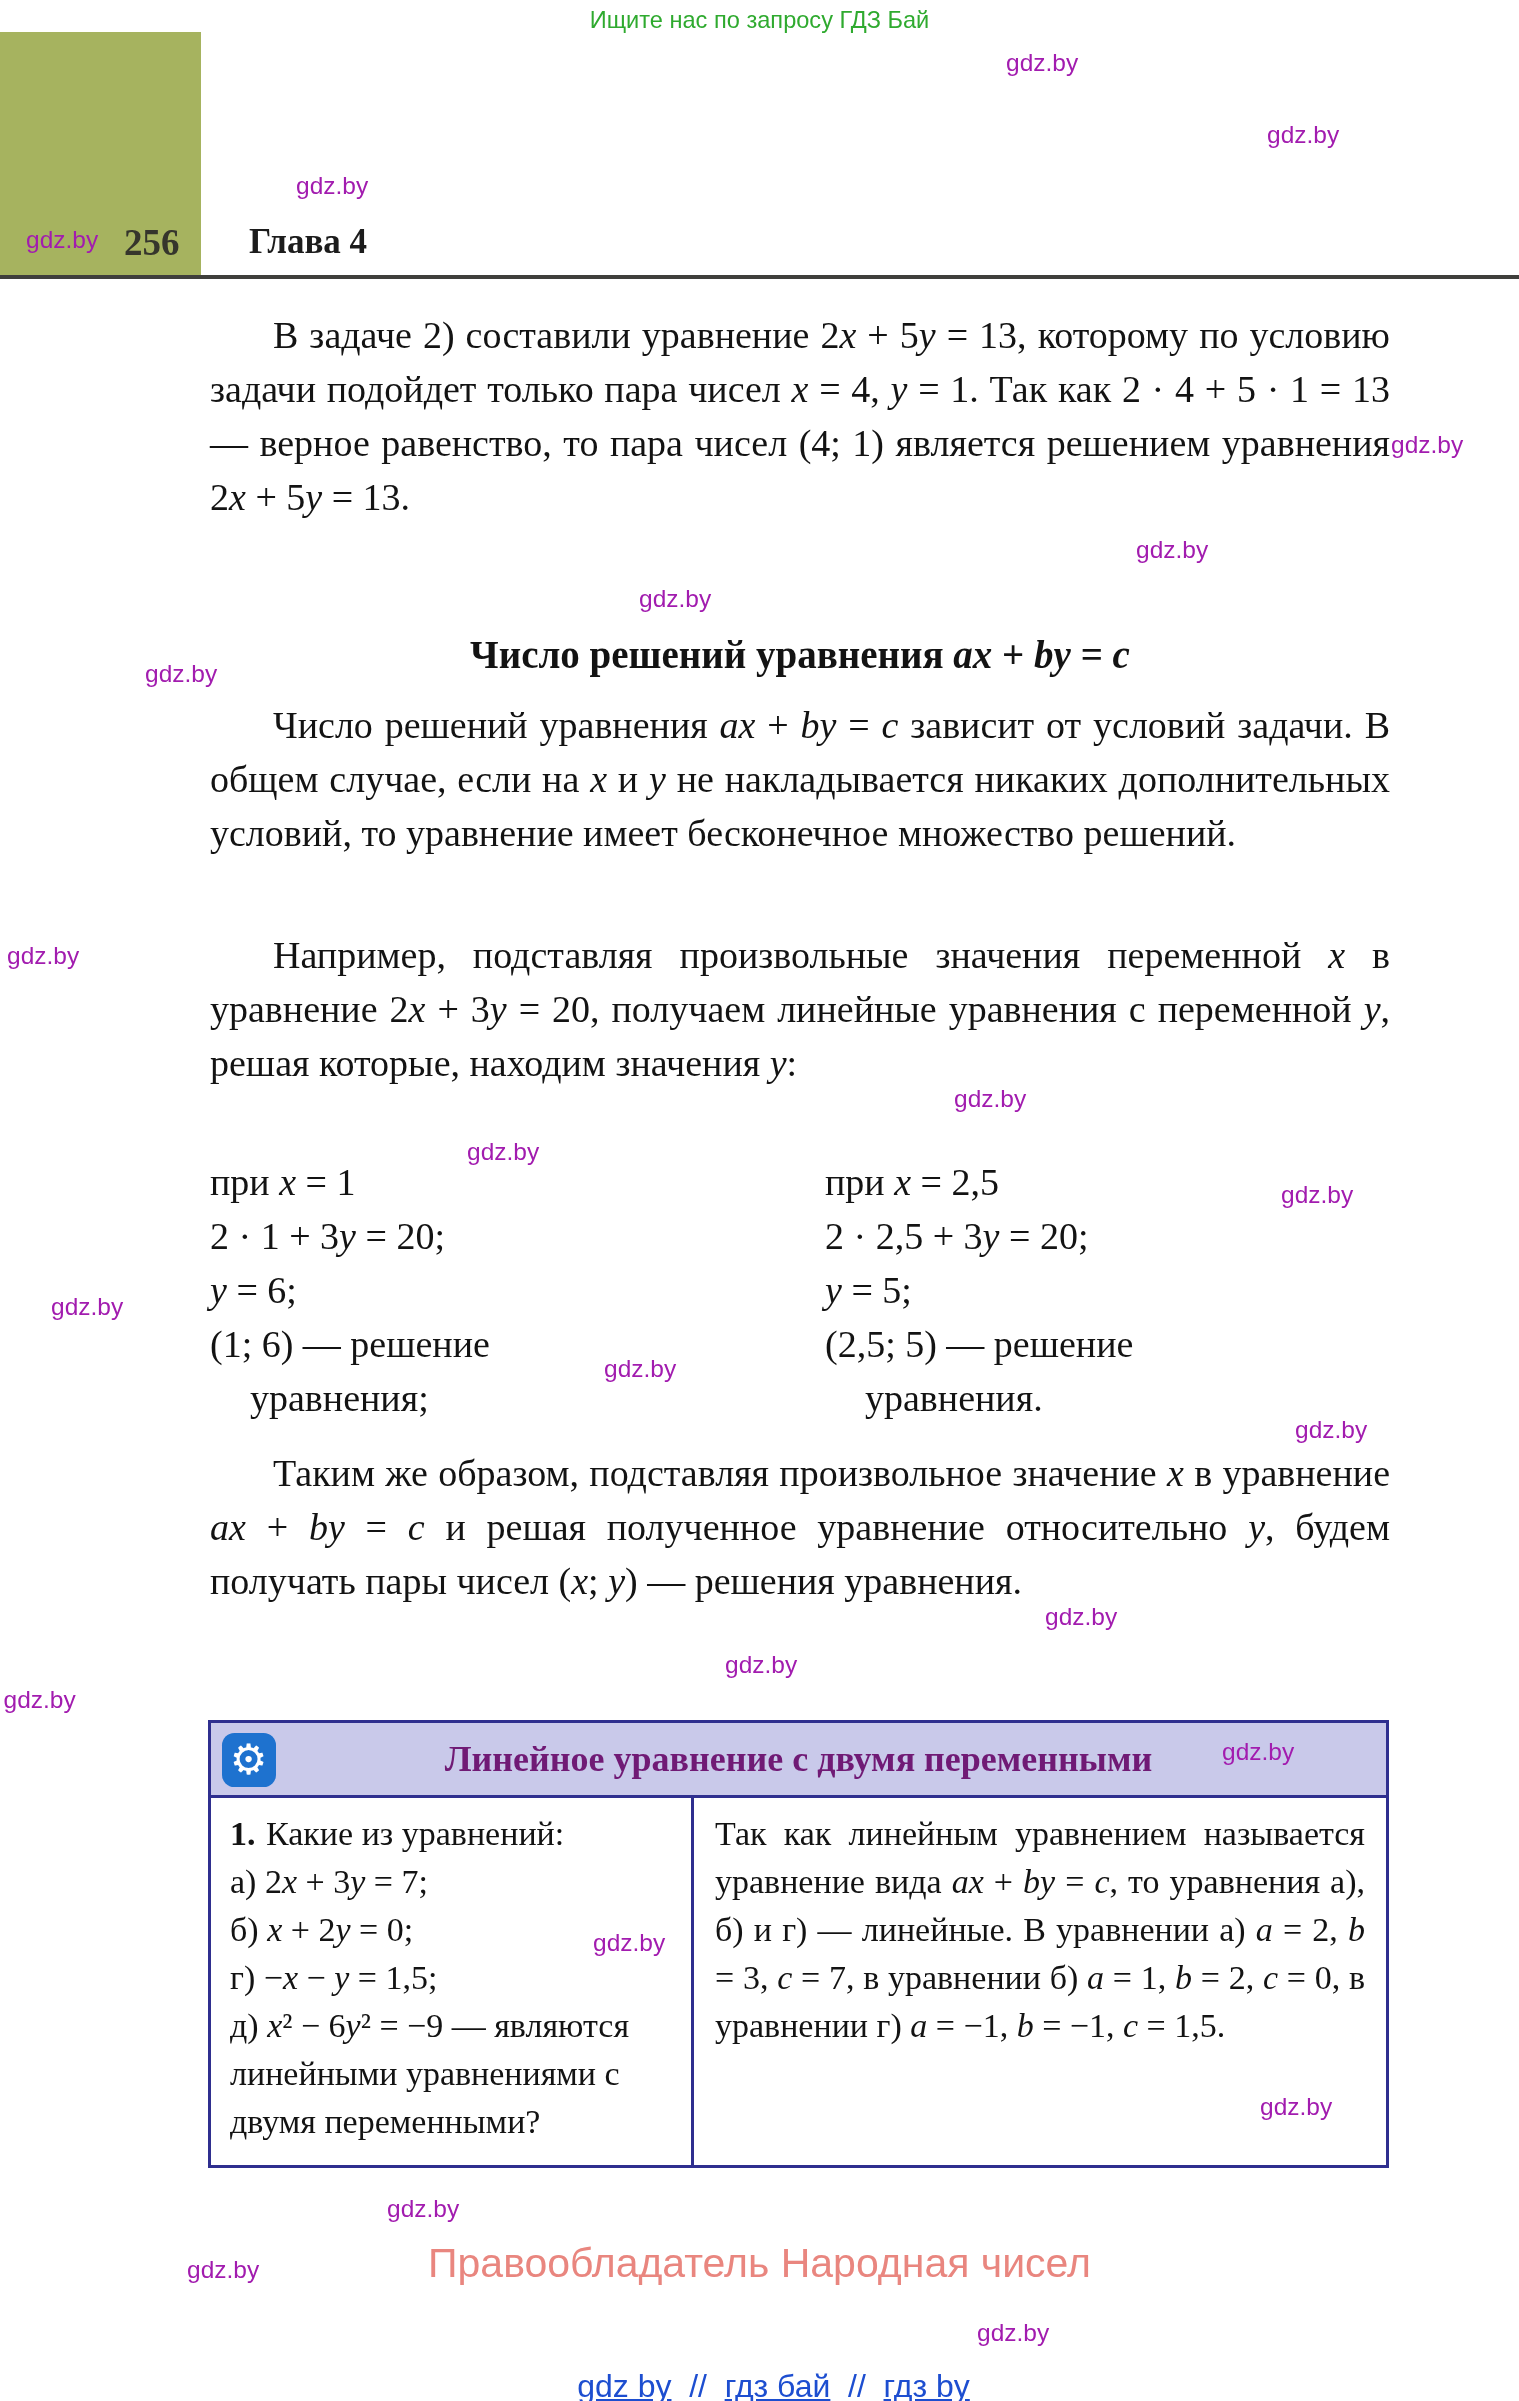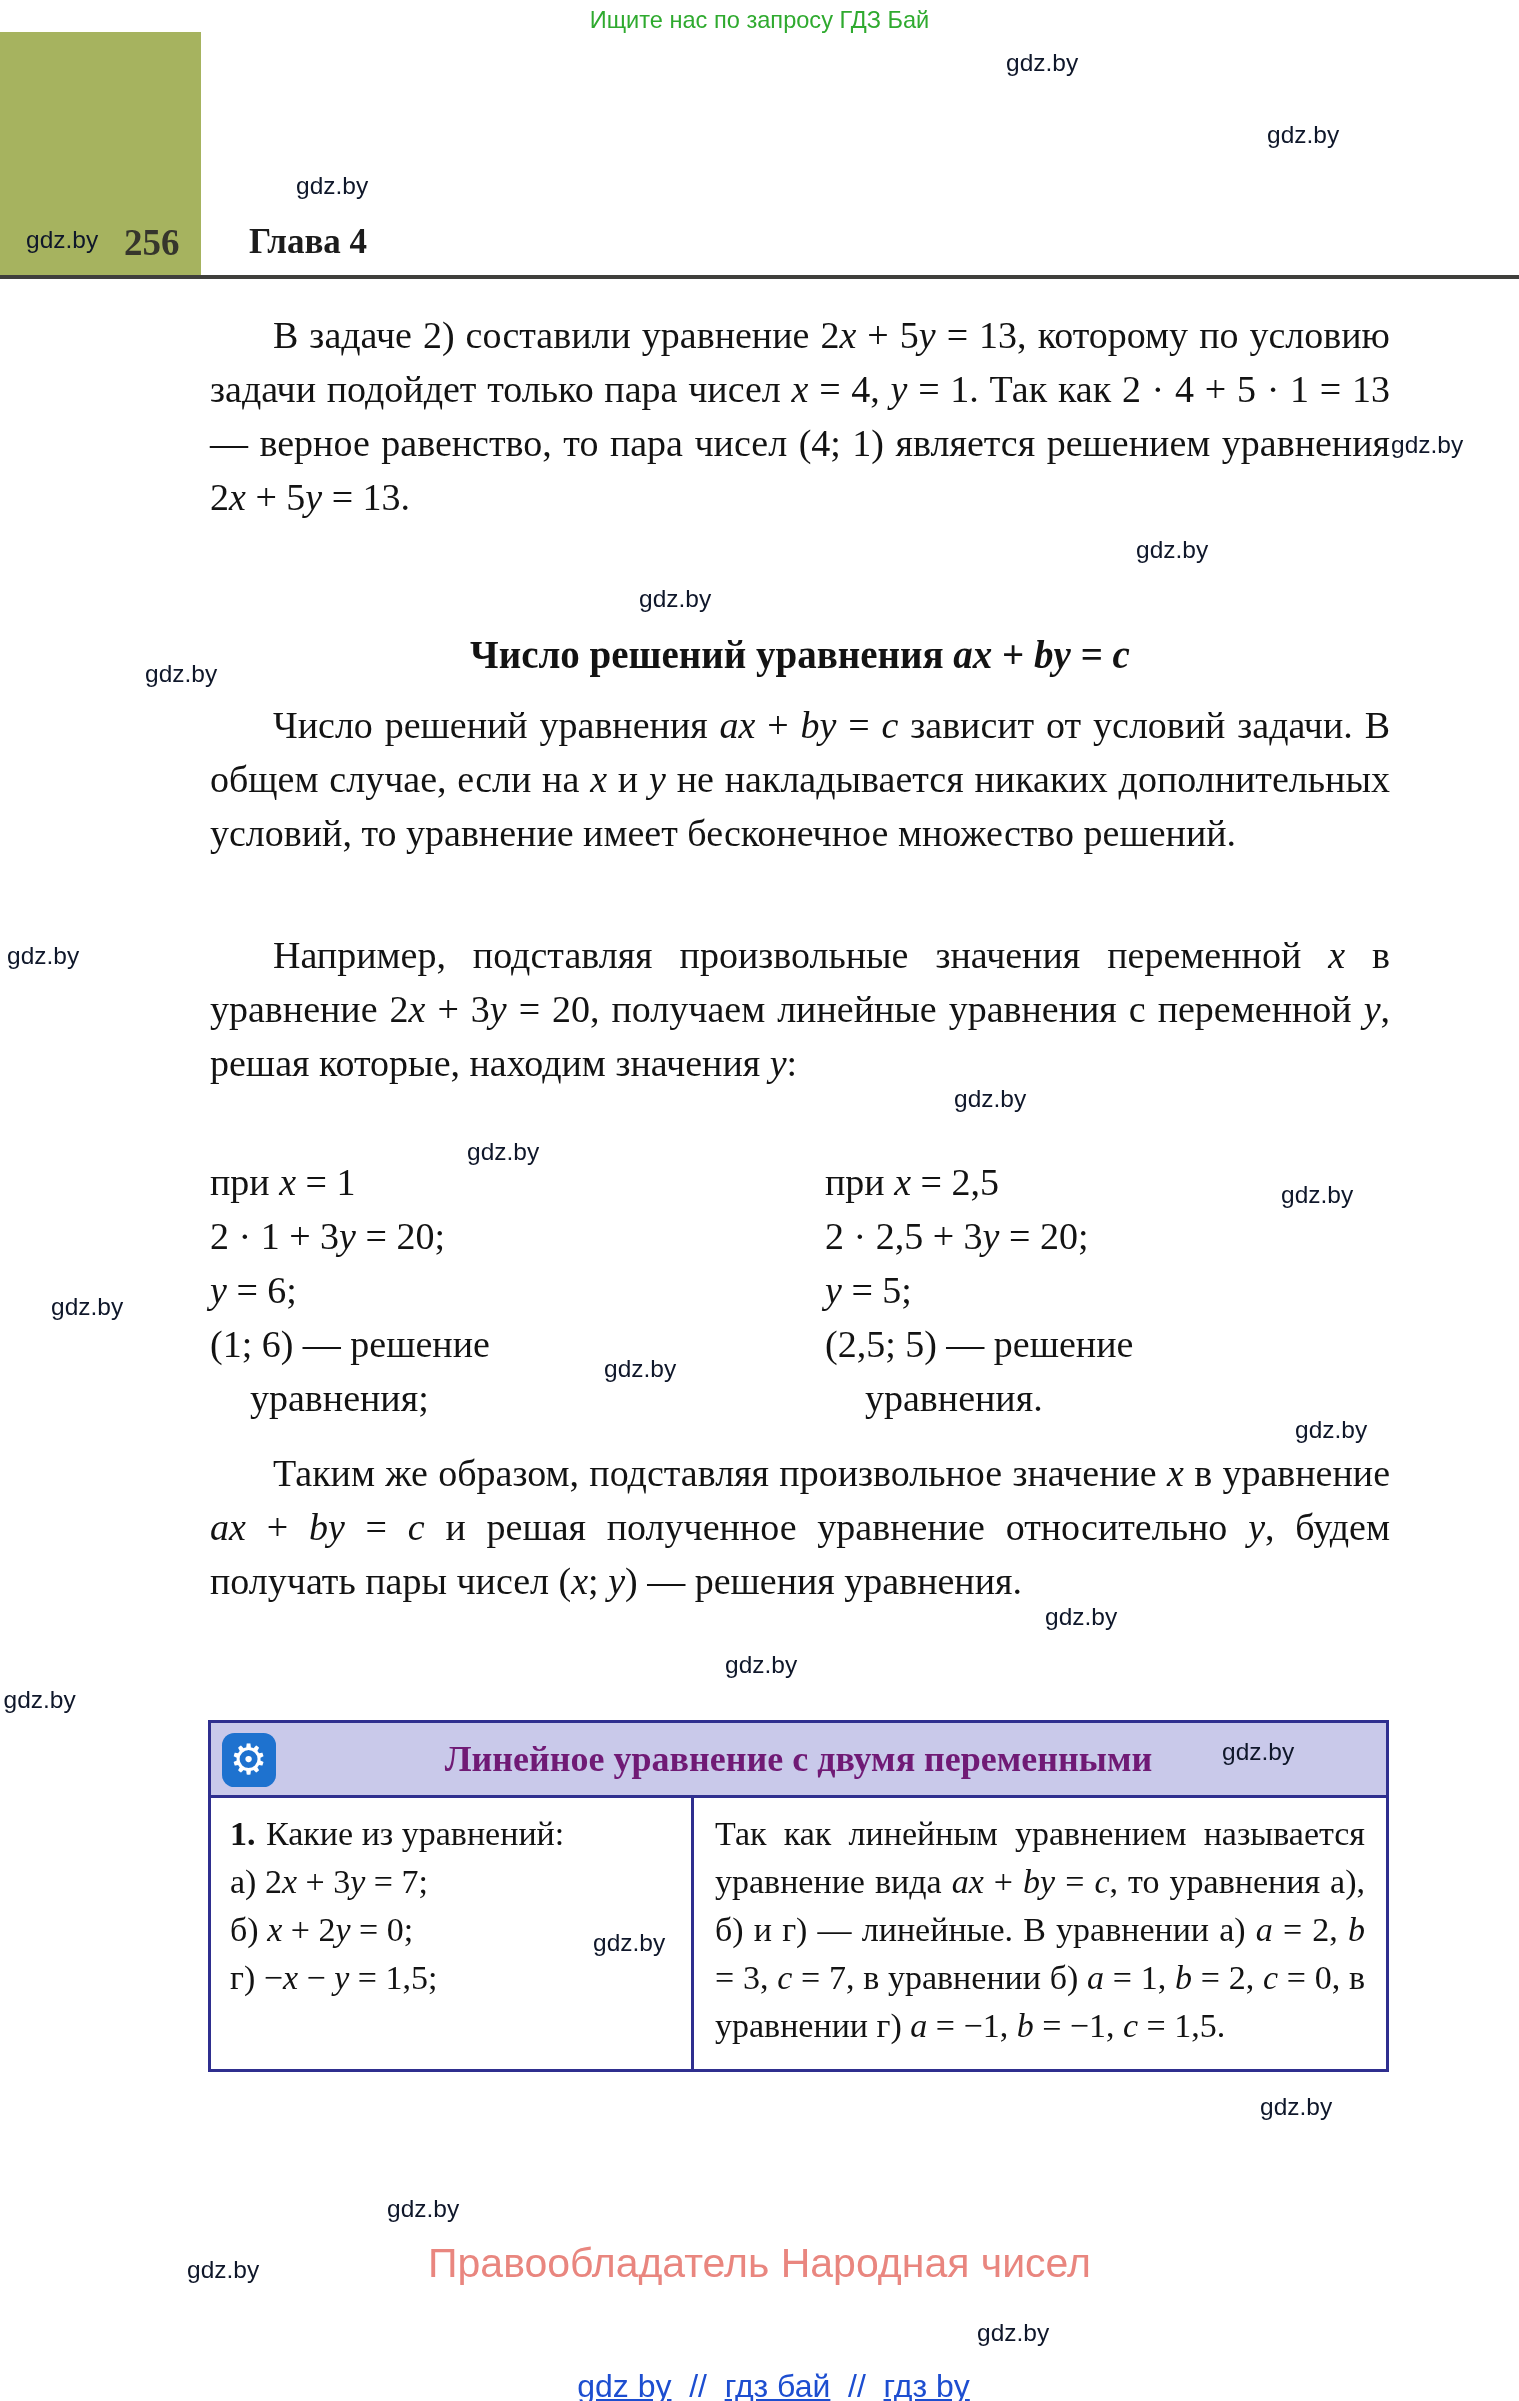"gdz.by" .wm { color: #0f172a -> #a21caf }
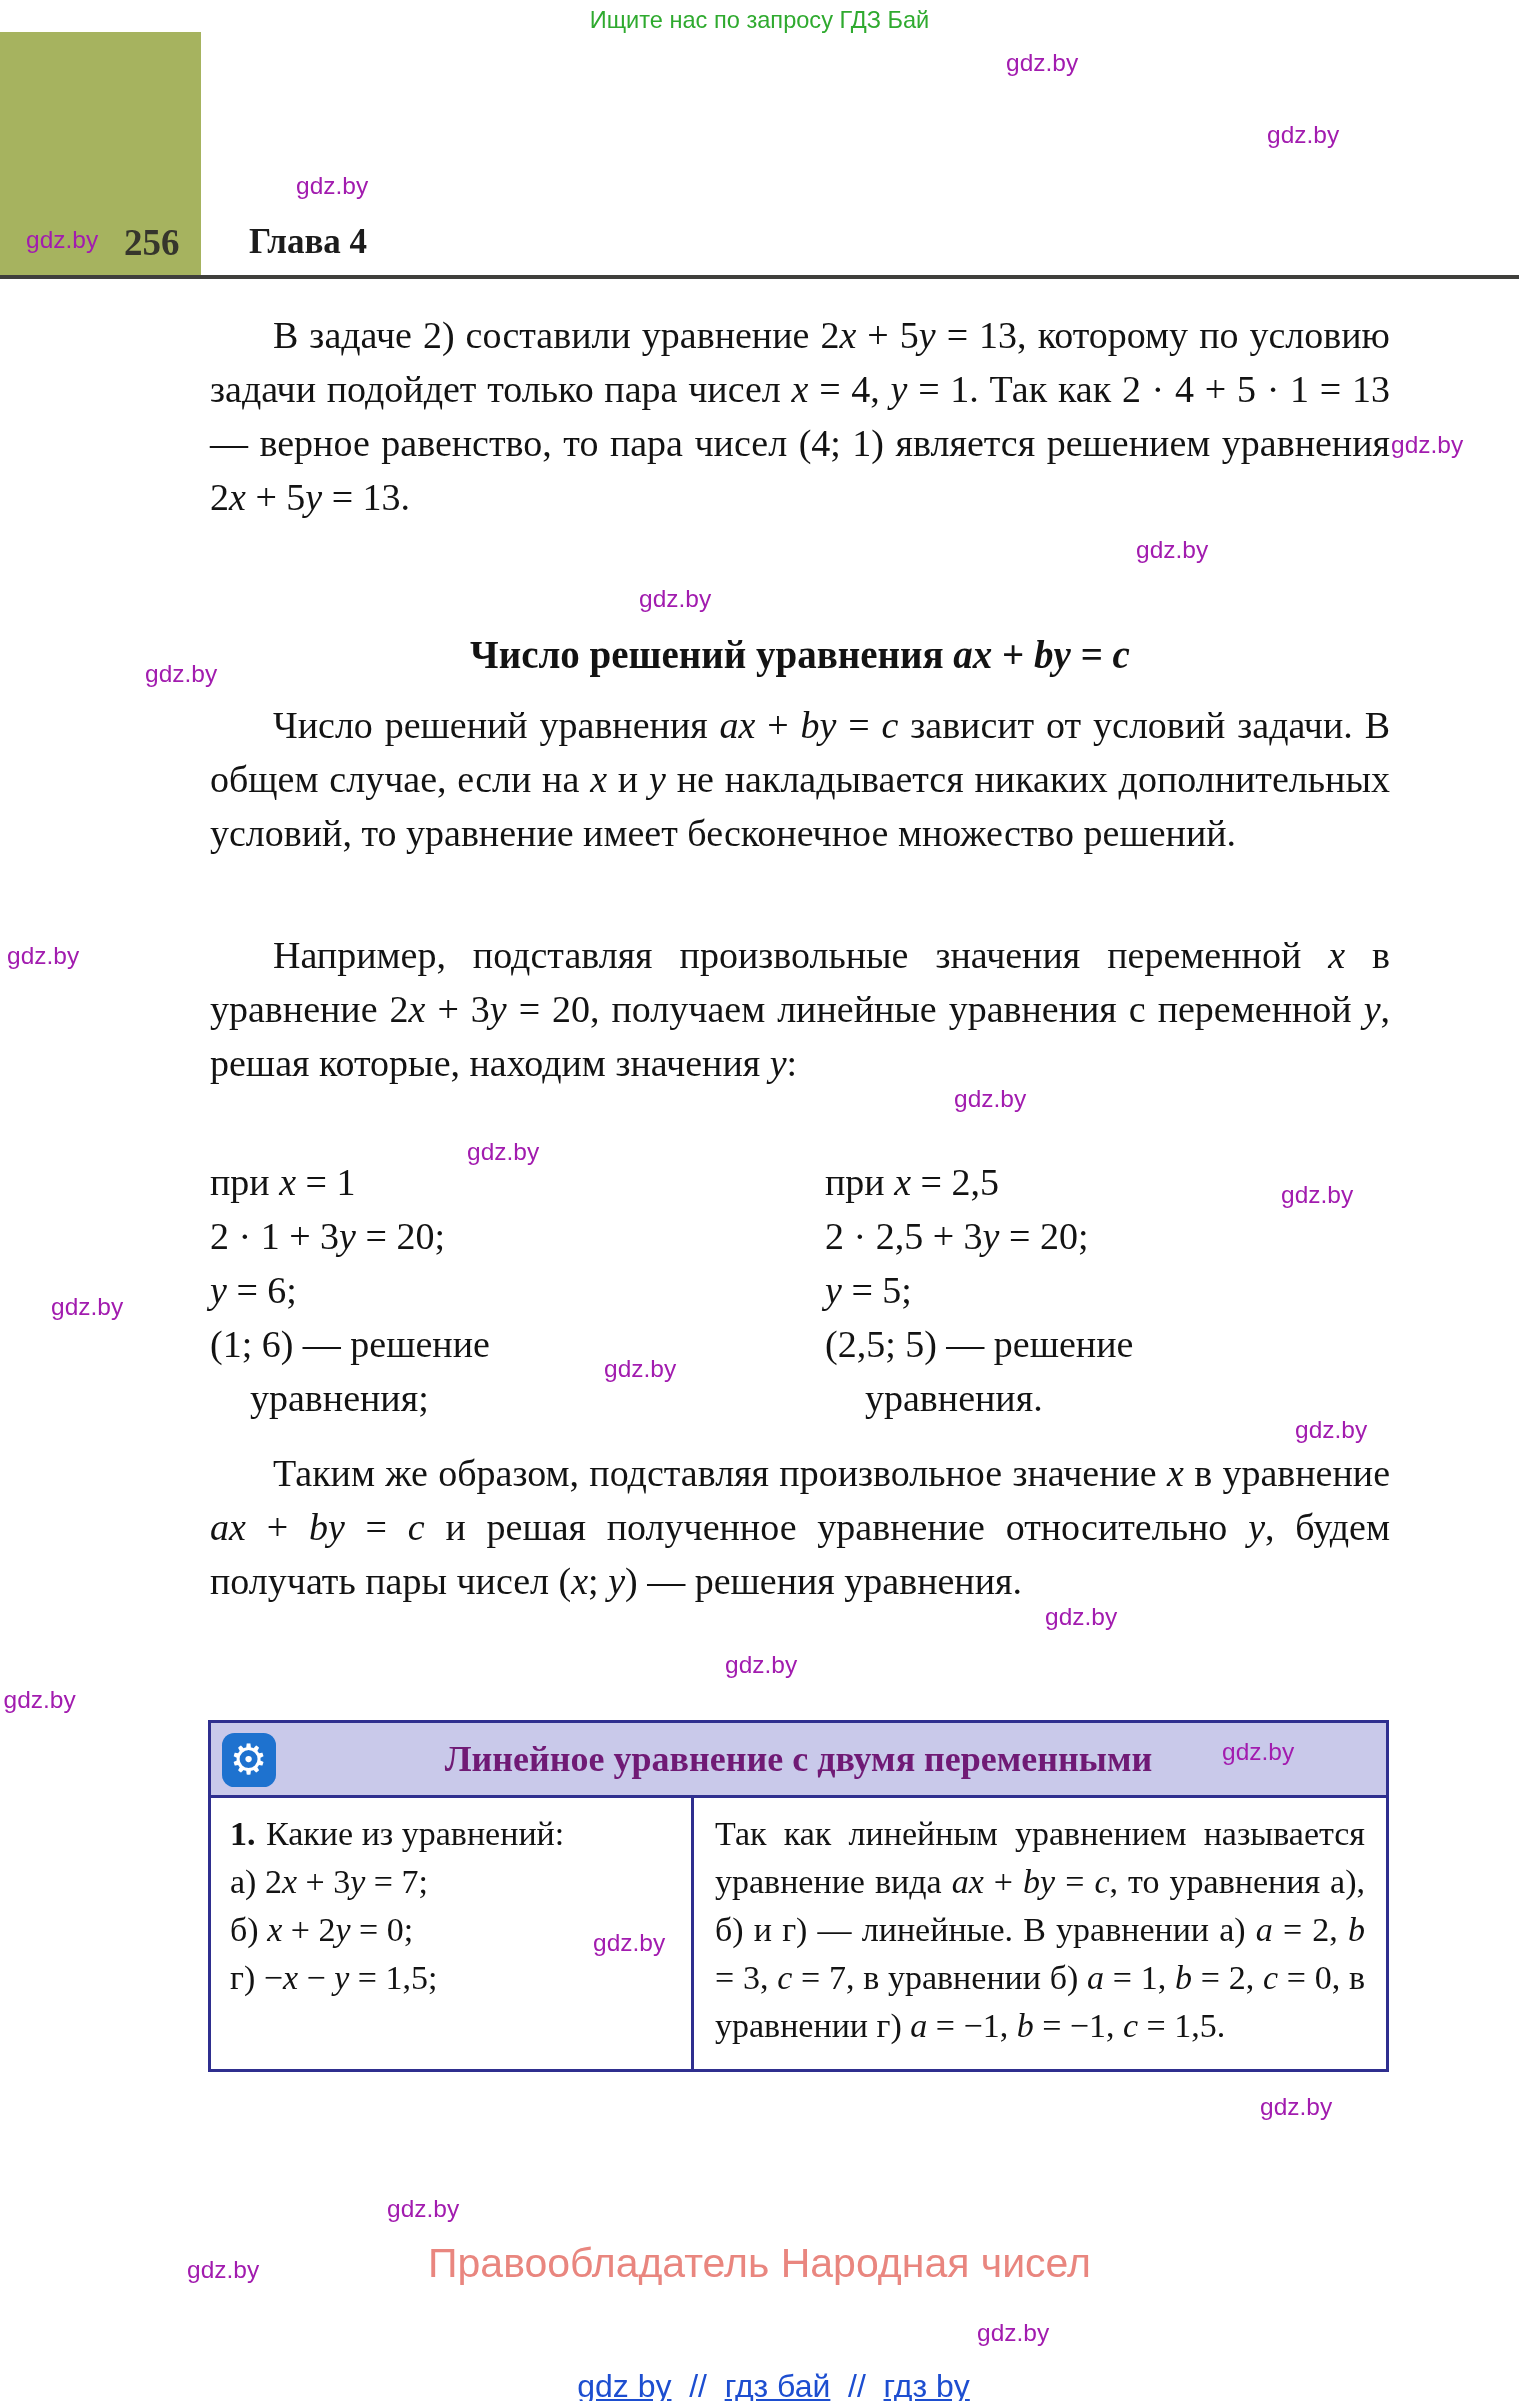"д) x² − 6y² =" div { html: none -> <div><span>д) </span><span>x</span><span>² − 6</span><span>y</span><span>² = −9 — являются линейными уравнениями с двумя переменными?</span></div> }
